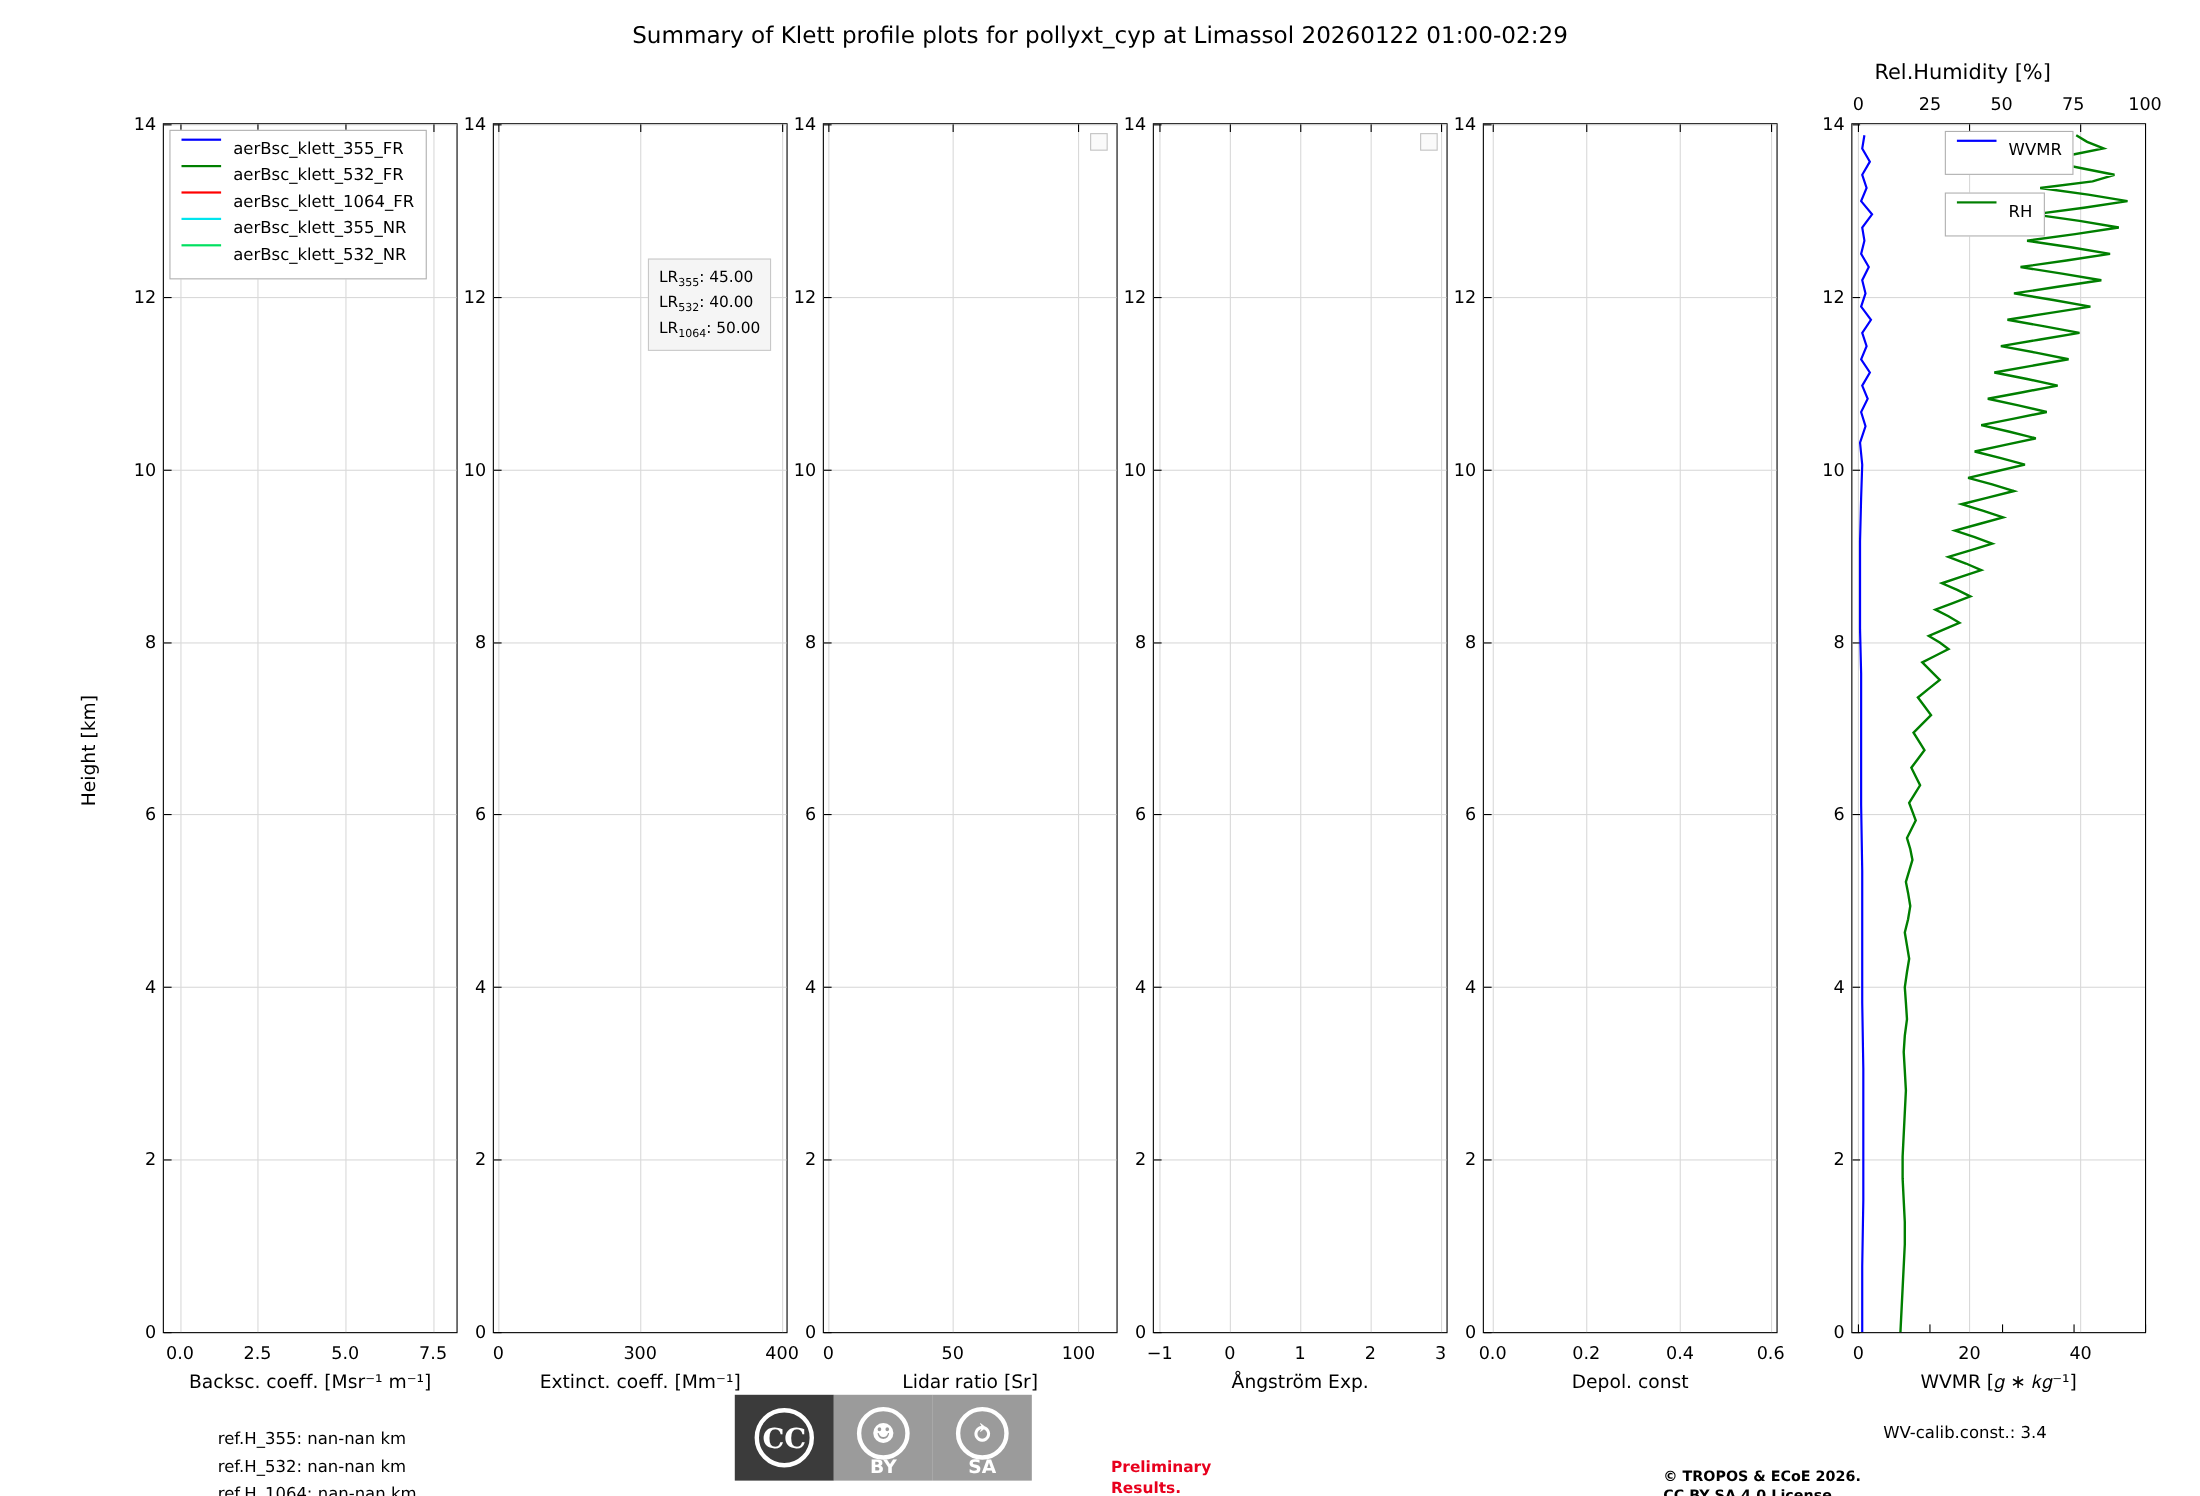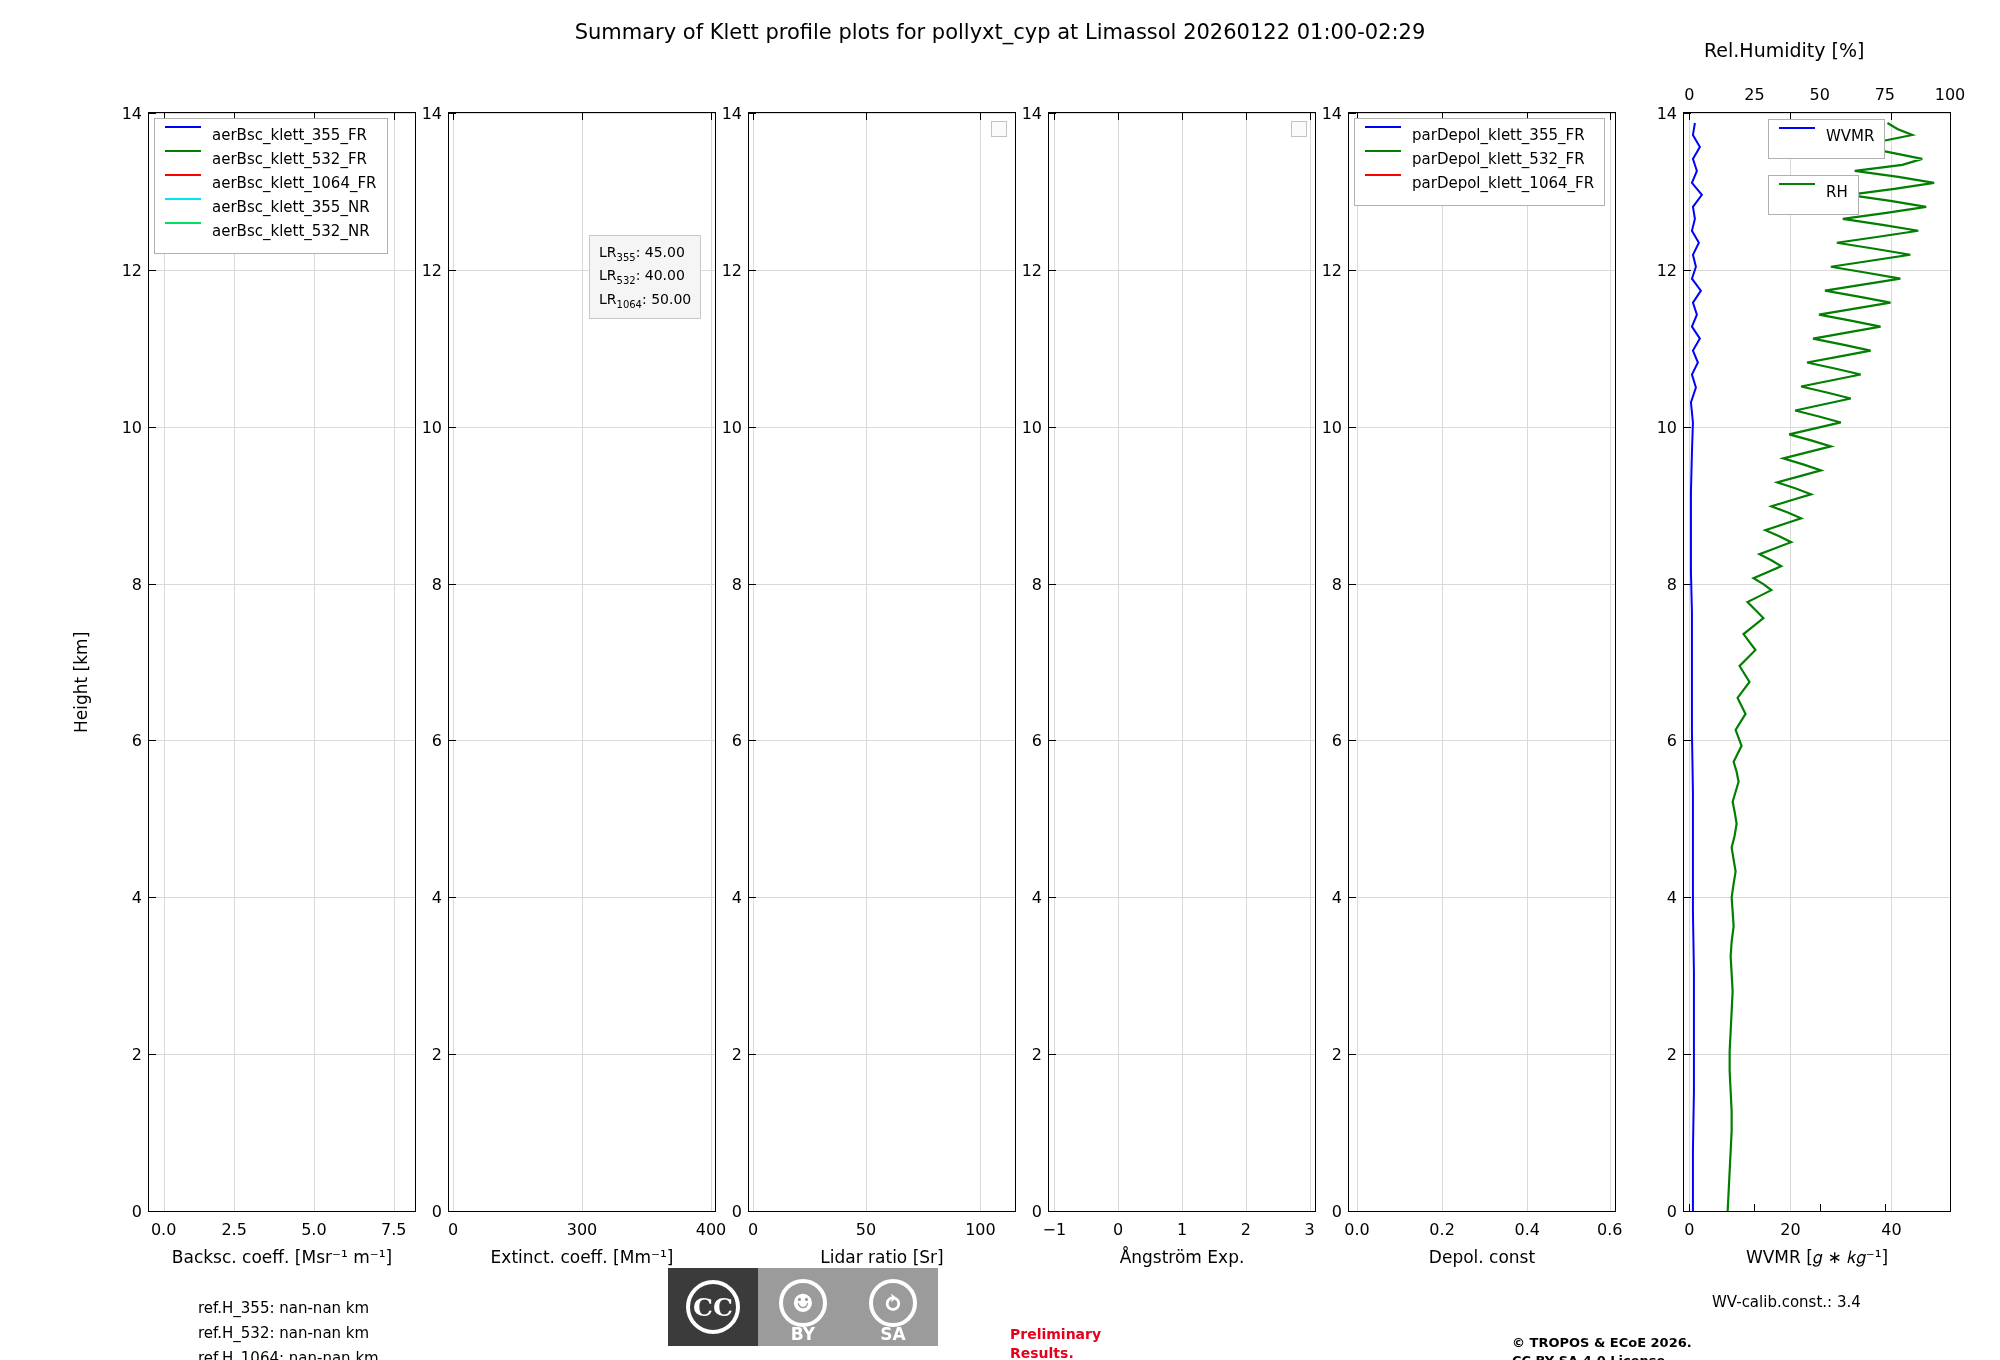"Rel.Humidity [%]" div.toptitle { margin-bottom: 52px -> 36px }
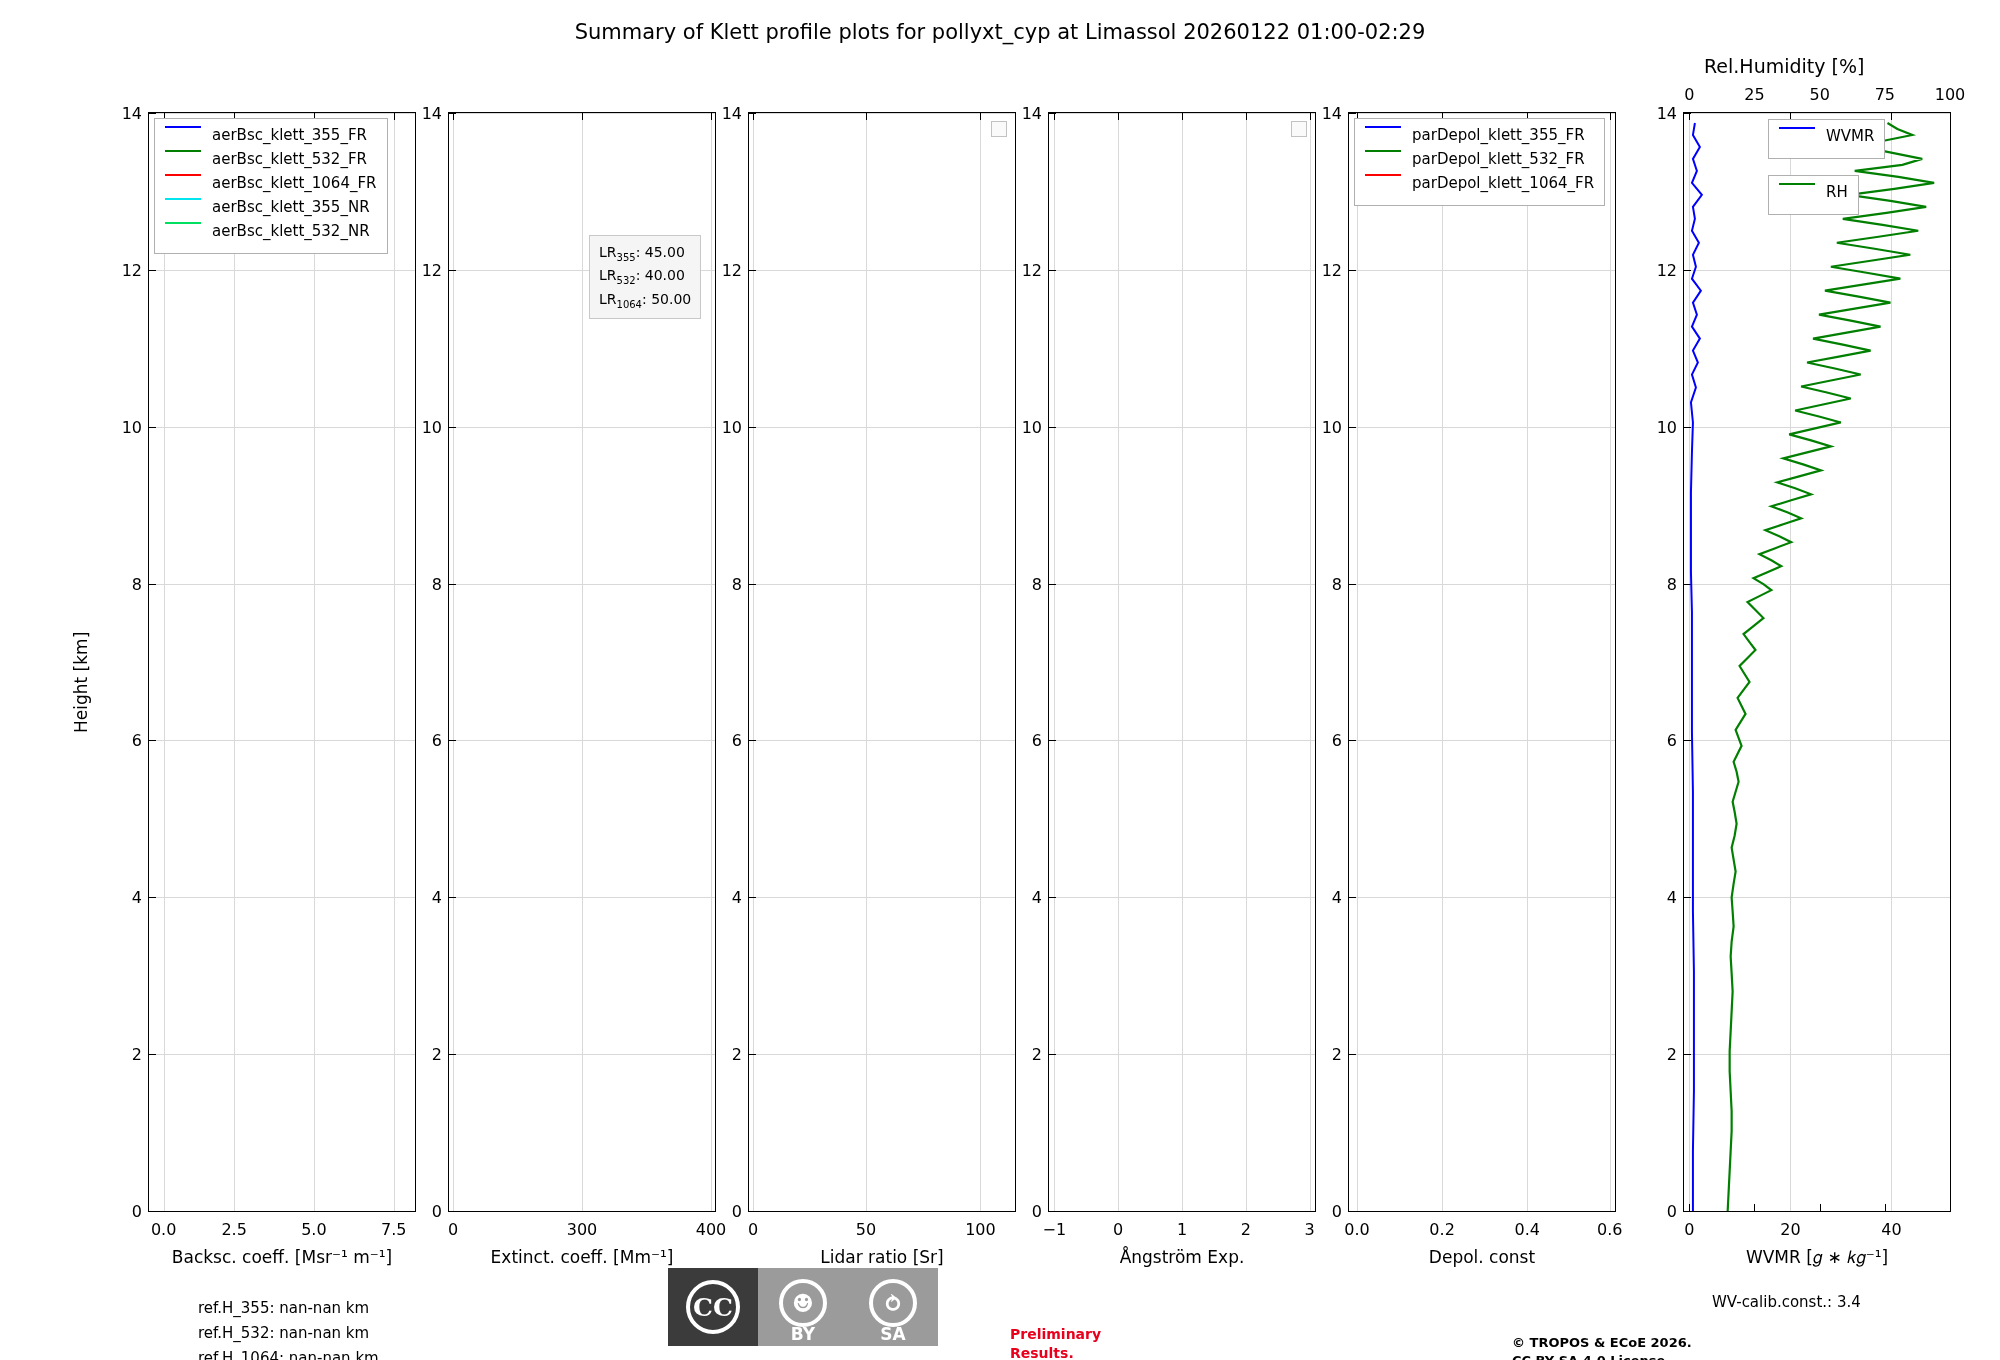"parDepol_klett_355_FR" div.legend { html: <div> <div> <span></span> <span>parDepol_klett_355_FR</span> </div> <div> <span></span> <span>parDepol_klett_532_FR</span> </div> <div> <span></span> <span>parDepol_klett_1064_FR</span> </div> </div> -> none }
